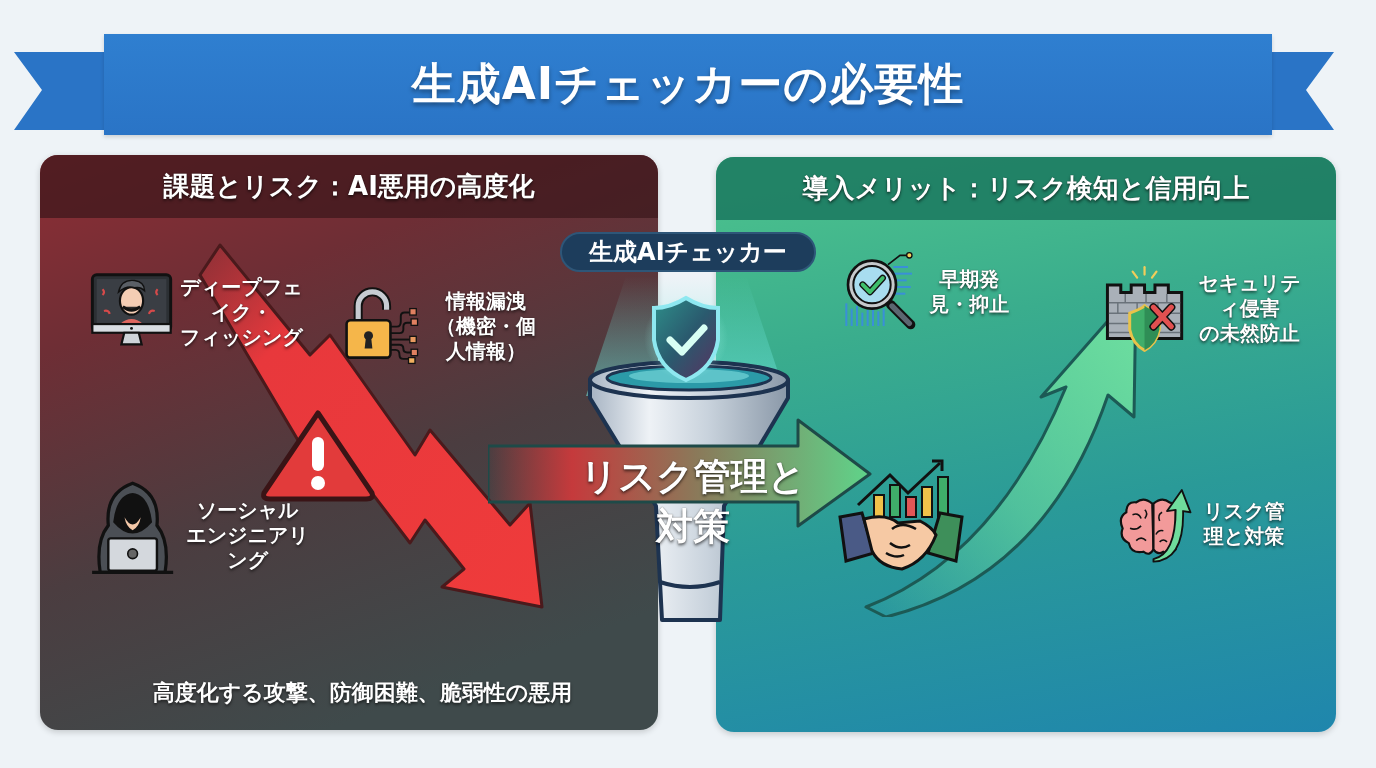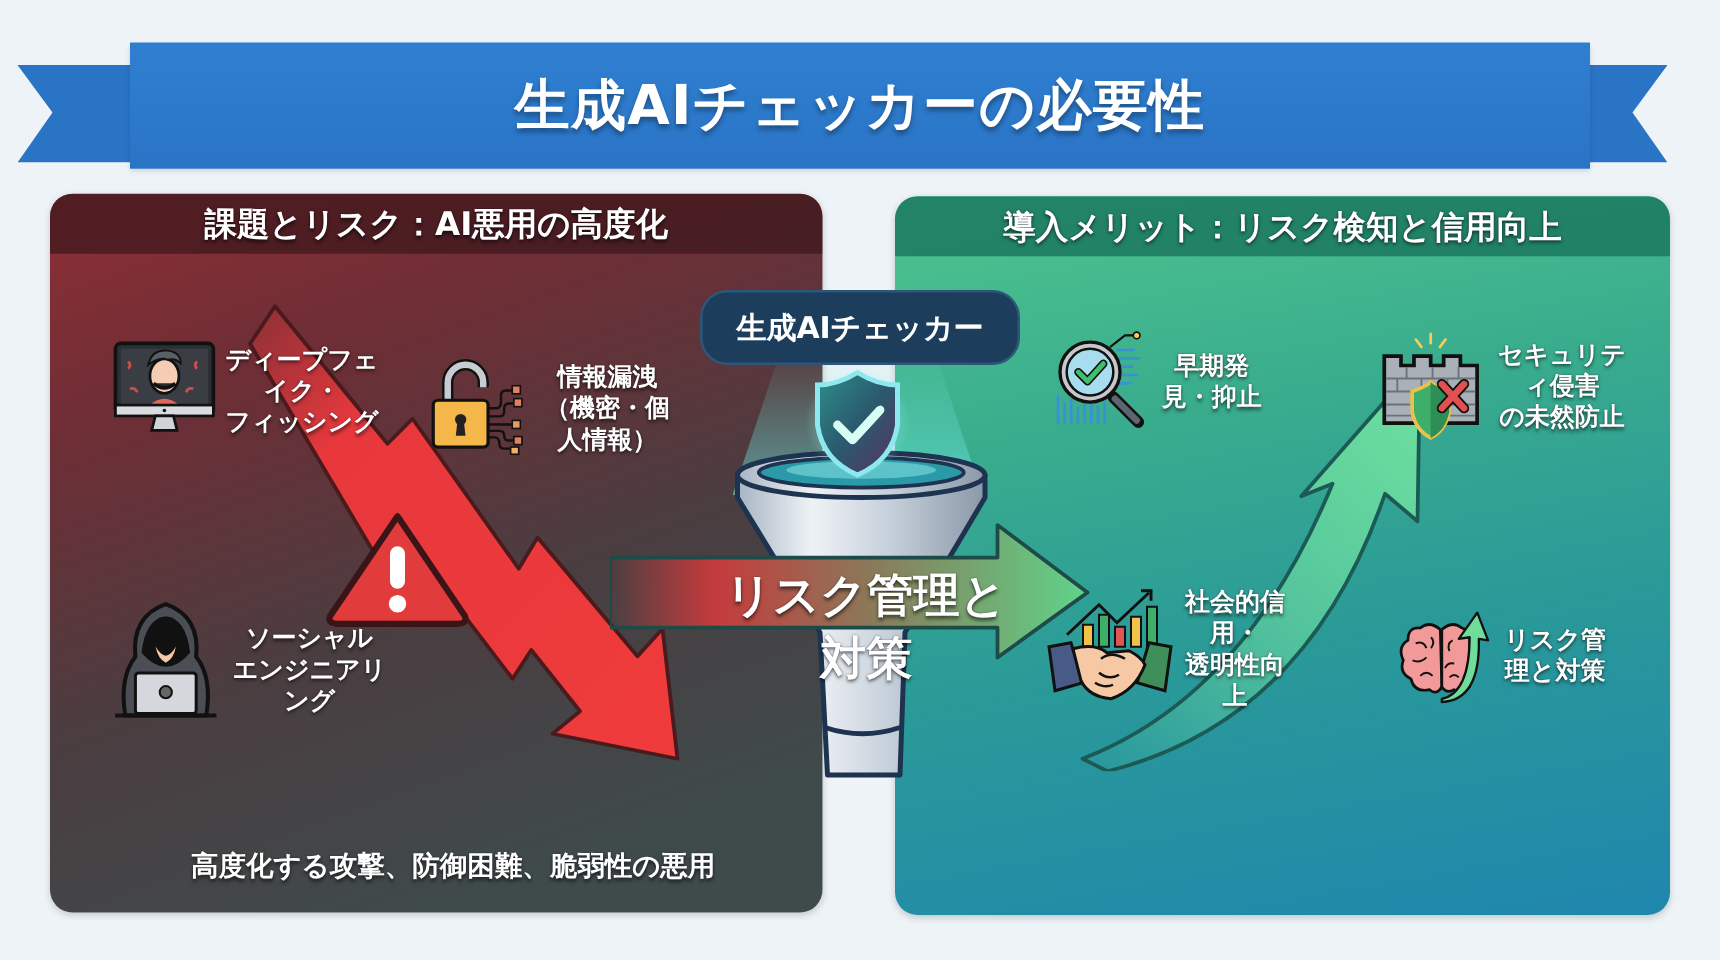"課題とリスク：AI悪用の高度化" .panel-header { height: 48px -> 63px }
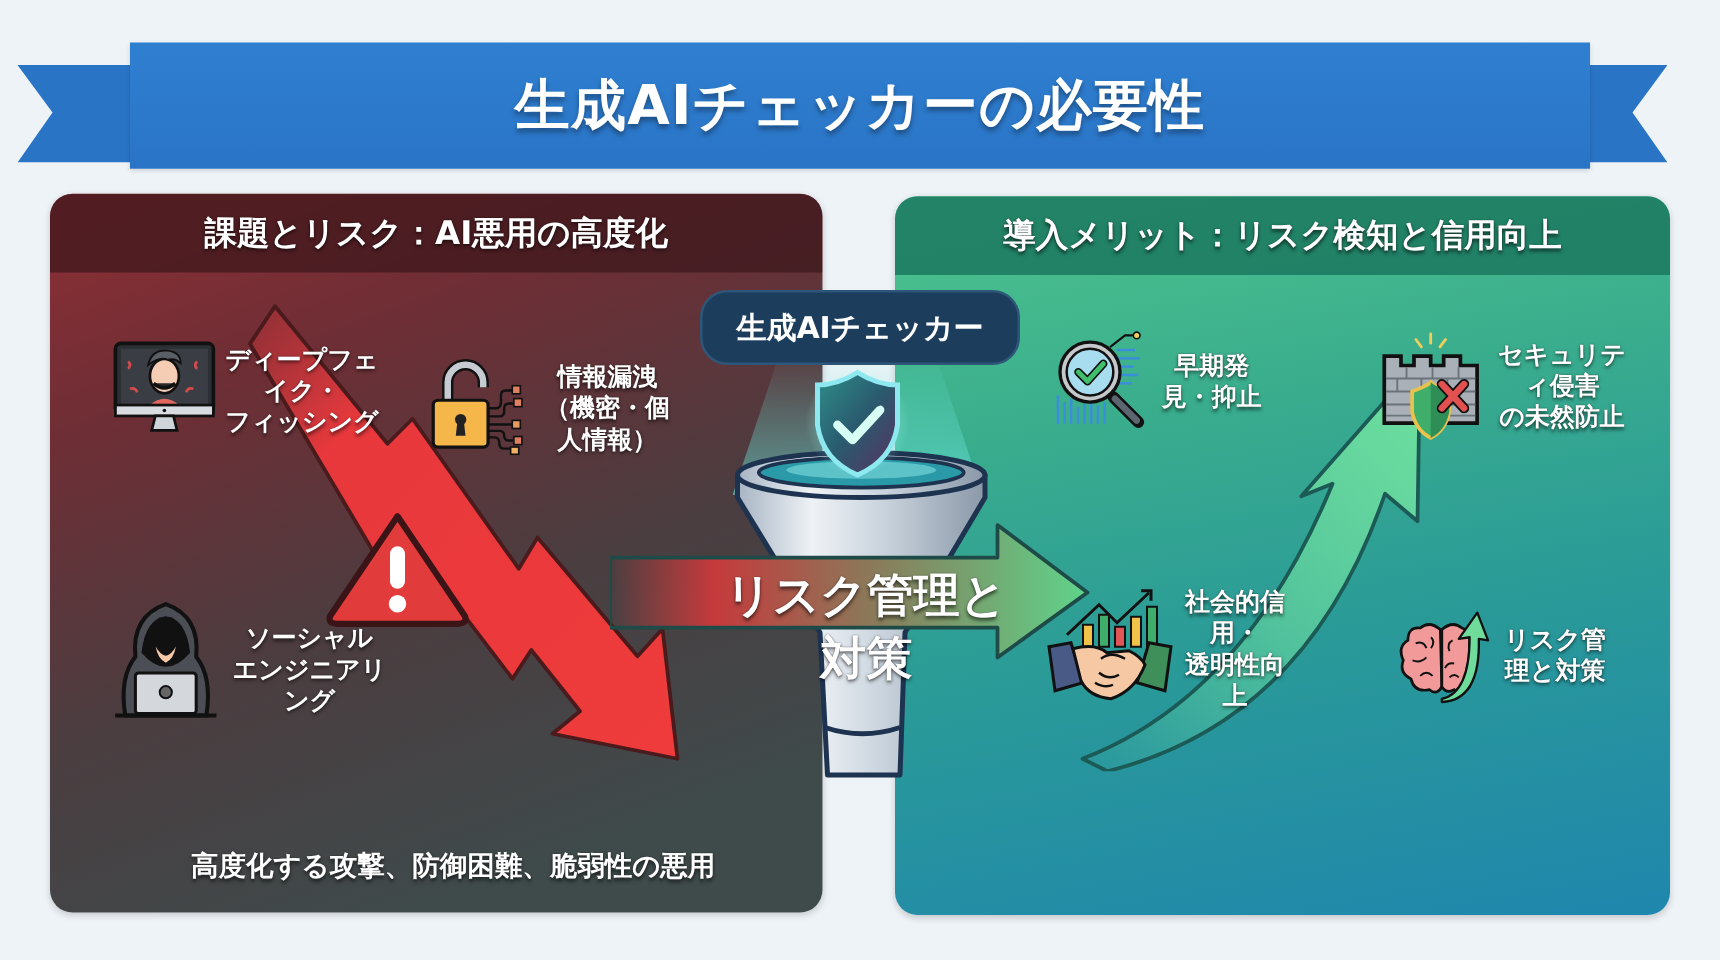"生成AIチェッカー" .center-badge { height: 60px -> 40px }
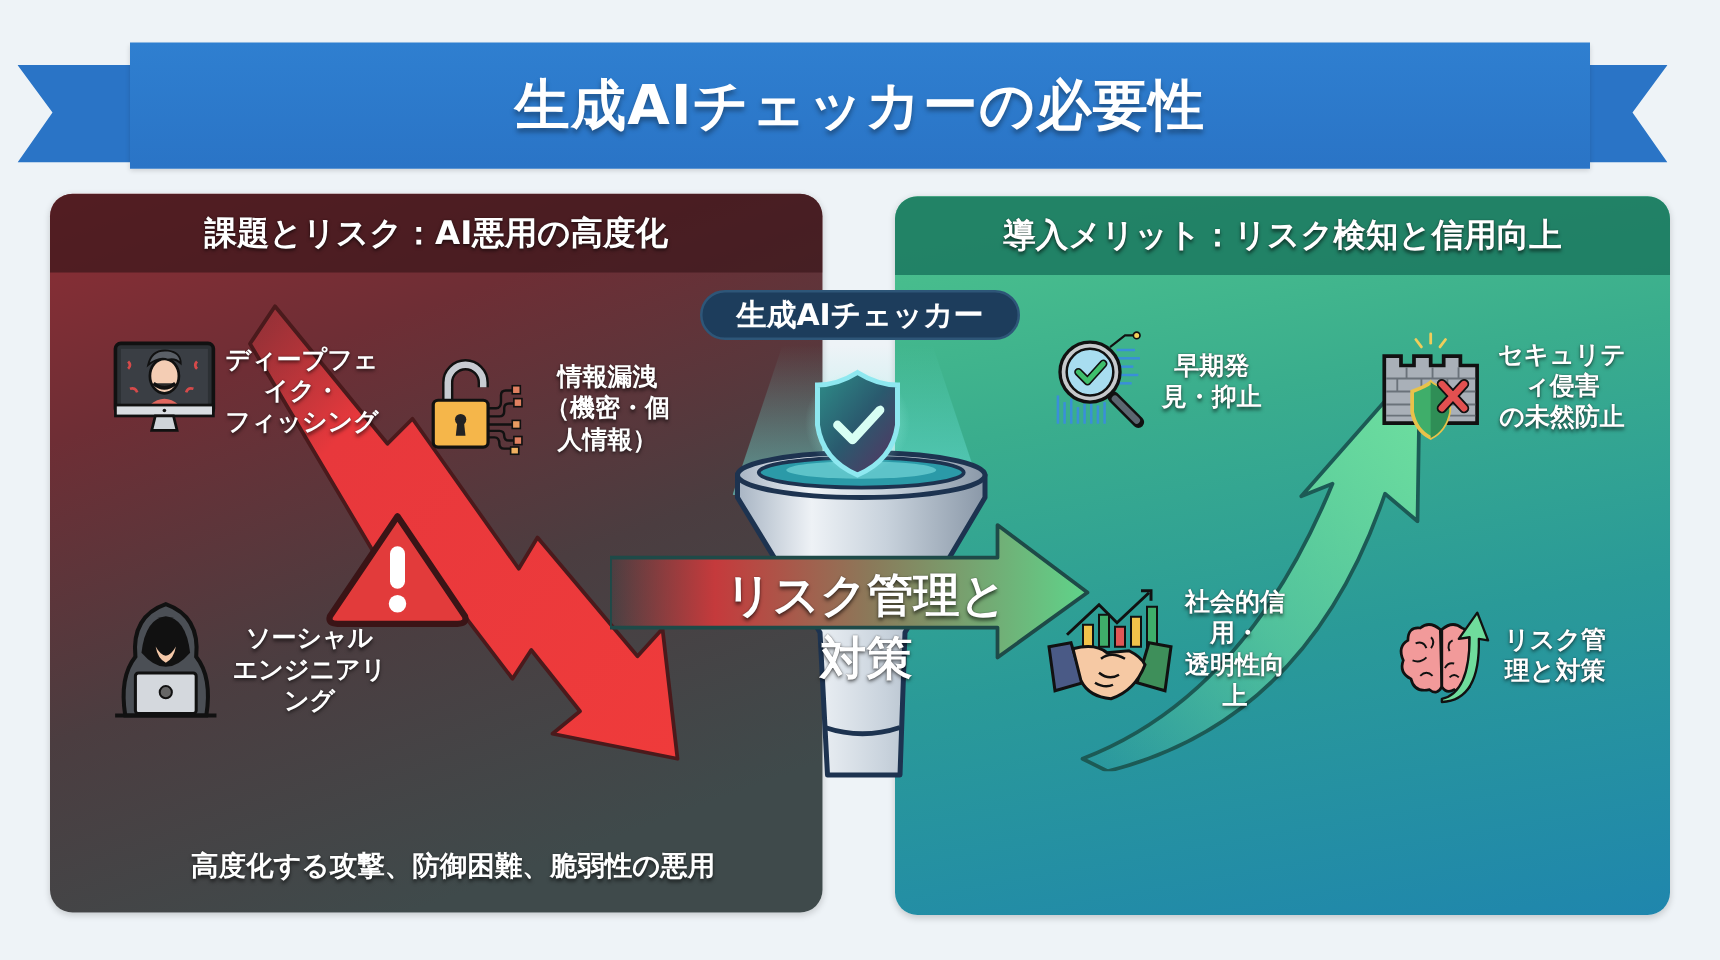"早期発見・抑止" div.item { font-family: none -> Liberation Serif, serif; top: 85px -> 72px }
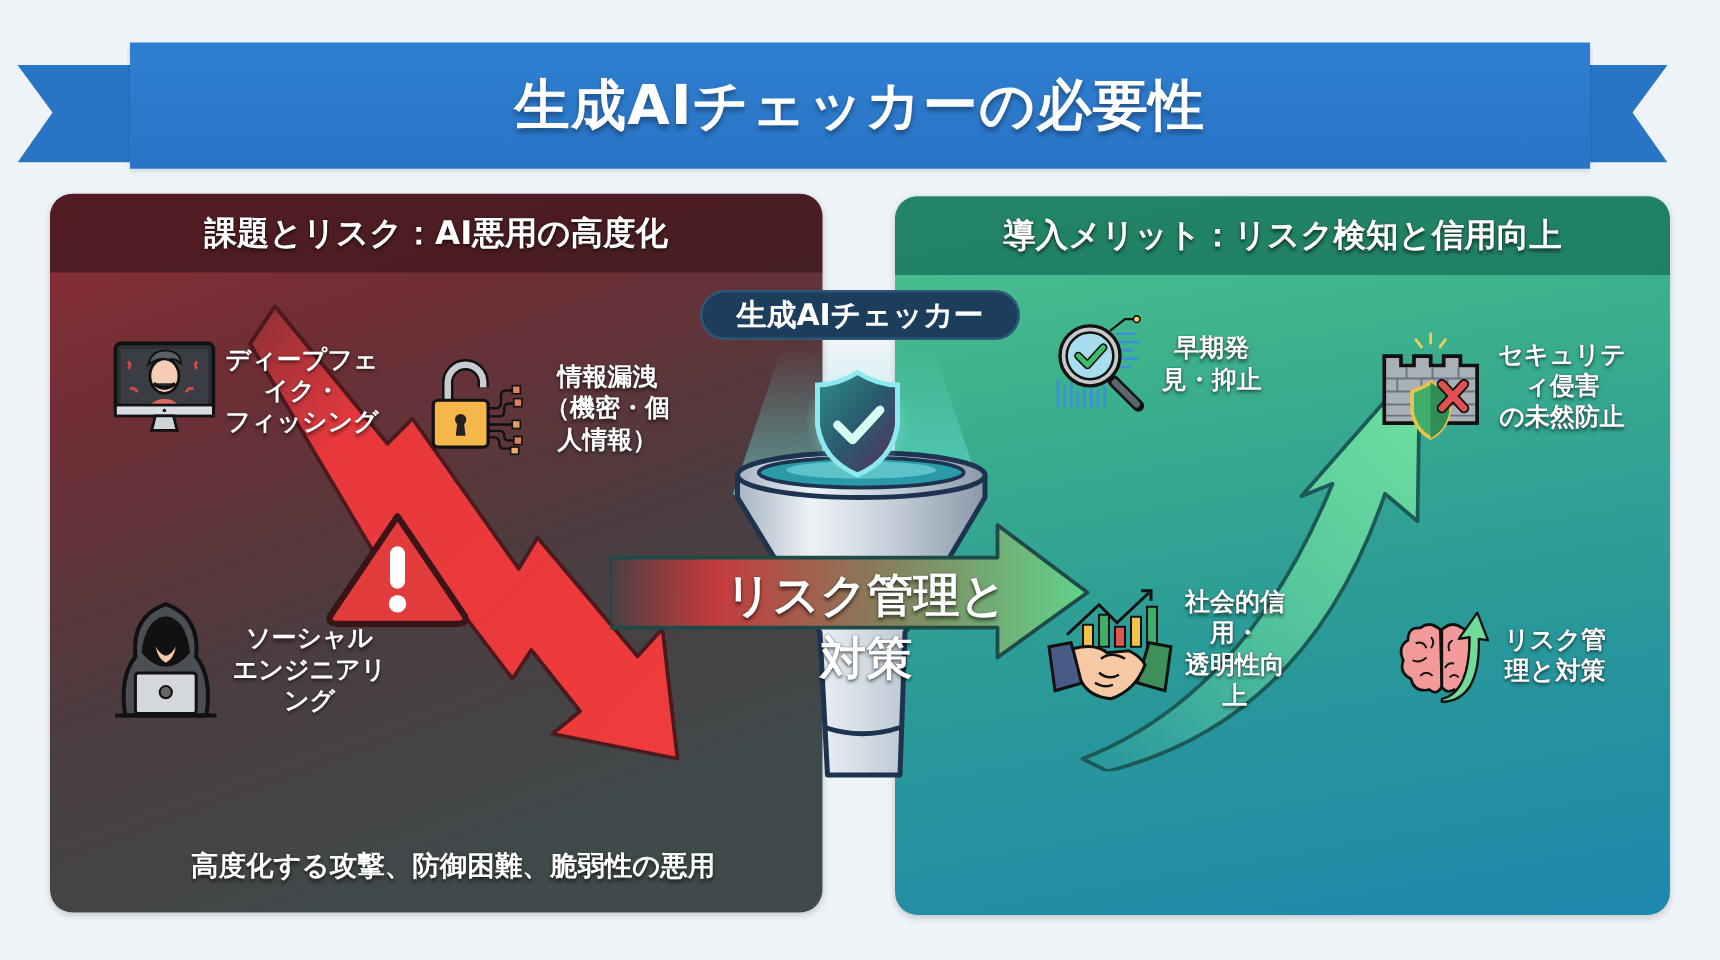"社会的信用・" div.item-label { html: <div>社会的信用・ 透明性向上</div> -> none }
